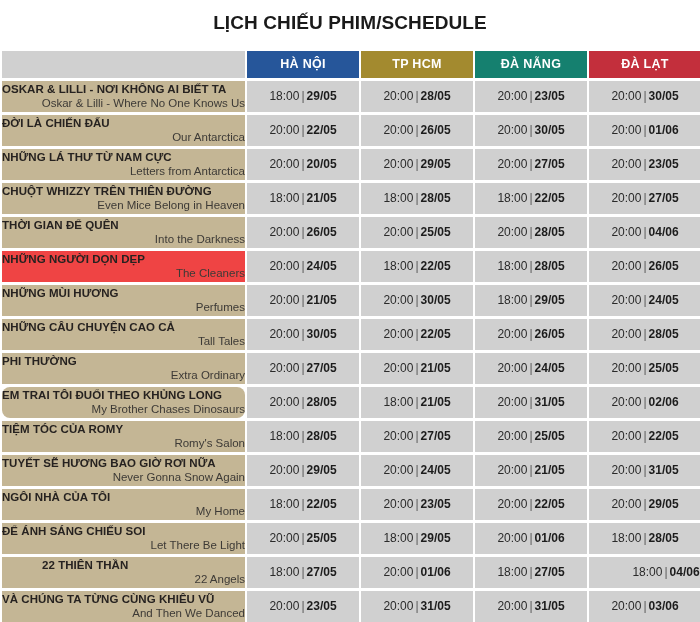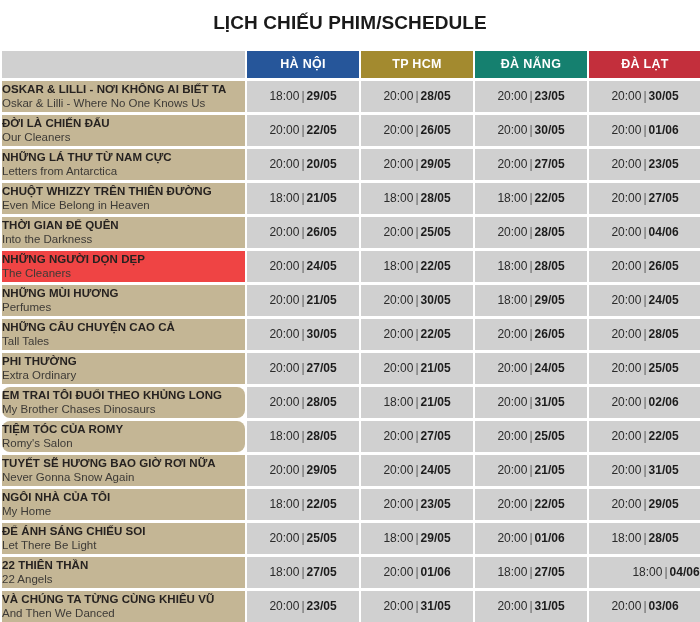"Oskar & Lilli - Where" .film-en { text-align: none -> right }
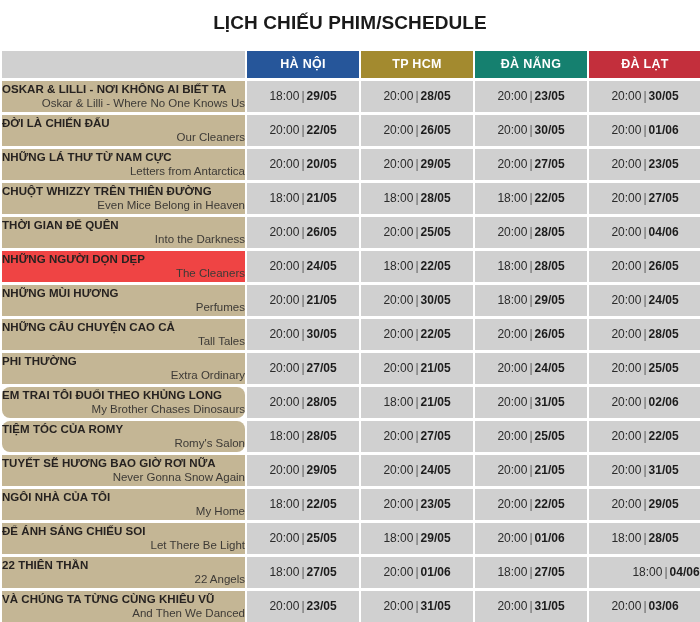"Our Cleaners" div.film-en { text: Cleaners -> Antarctica }
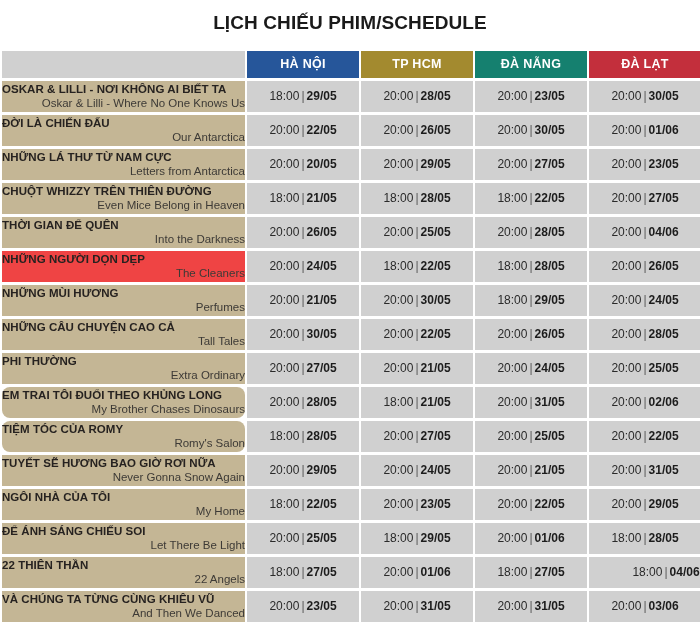"TIỆM TÓC CỦA ROMY" td.cell-title { border-radius: 8px -> none }
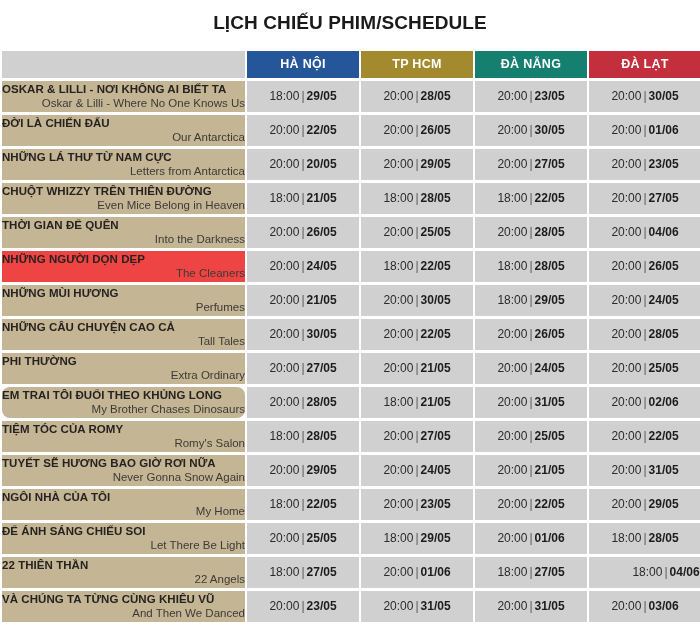"22 THIÊN THẦN" div.film-vn { padding-left: none -> 40px }
